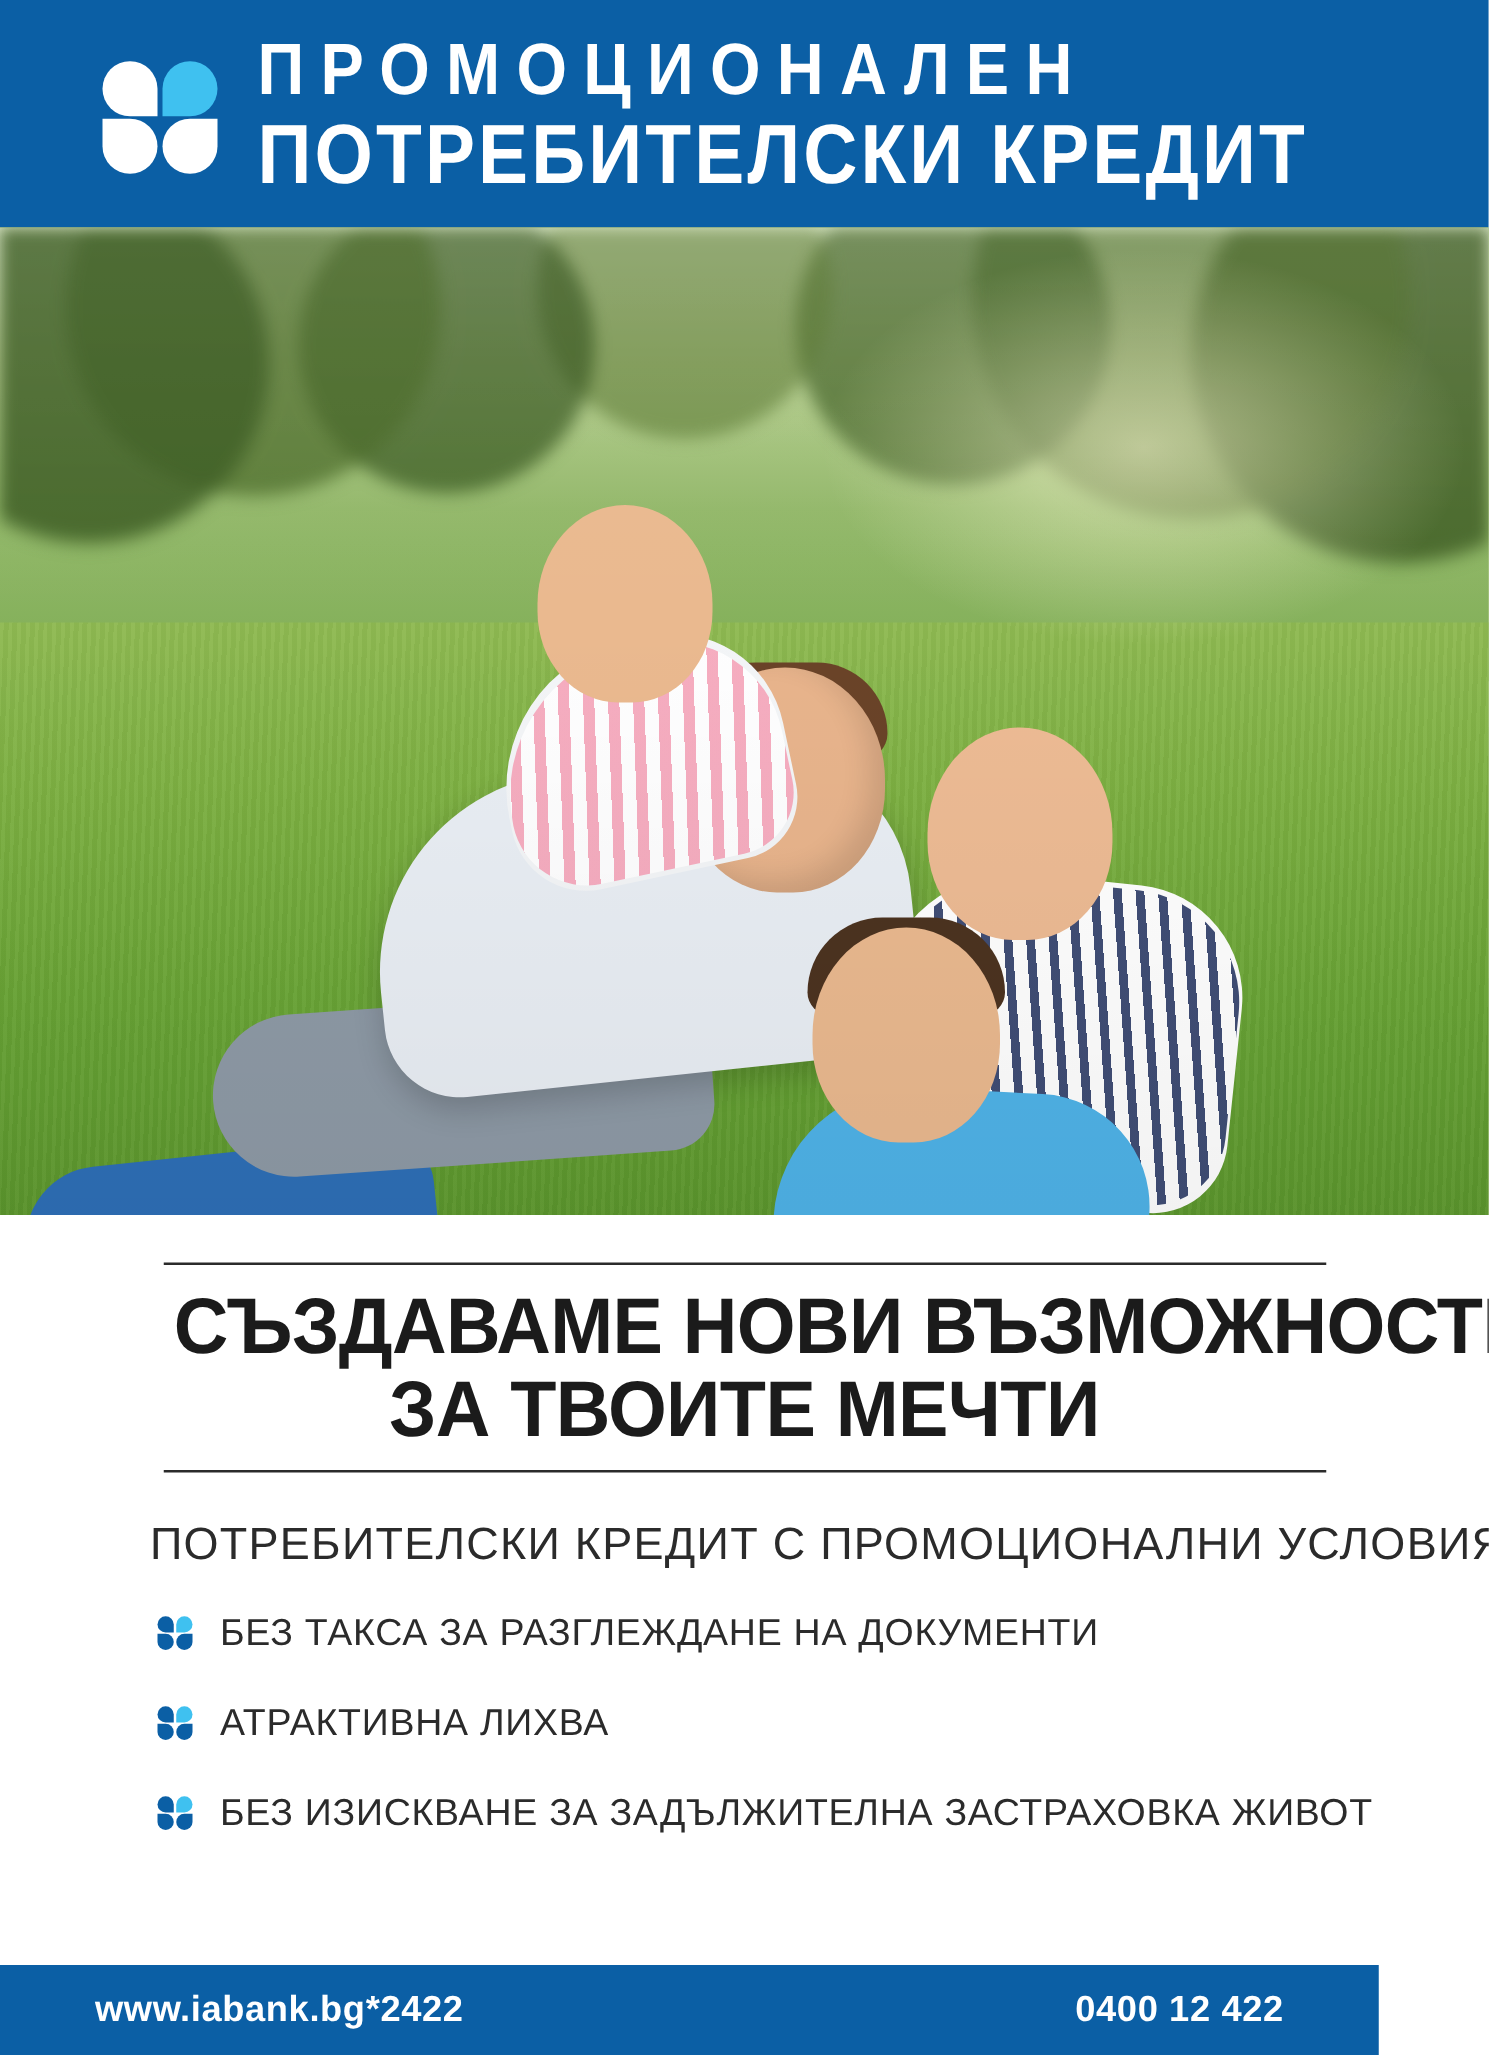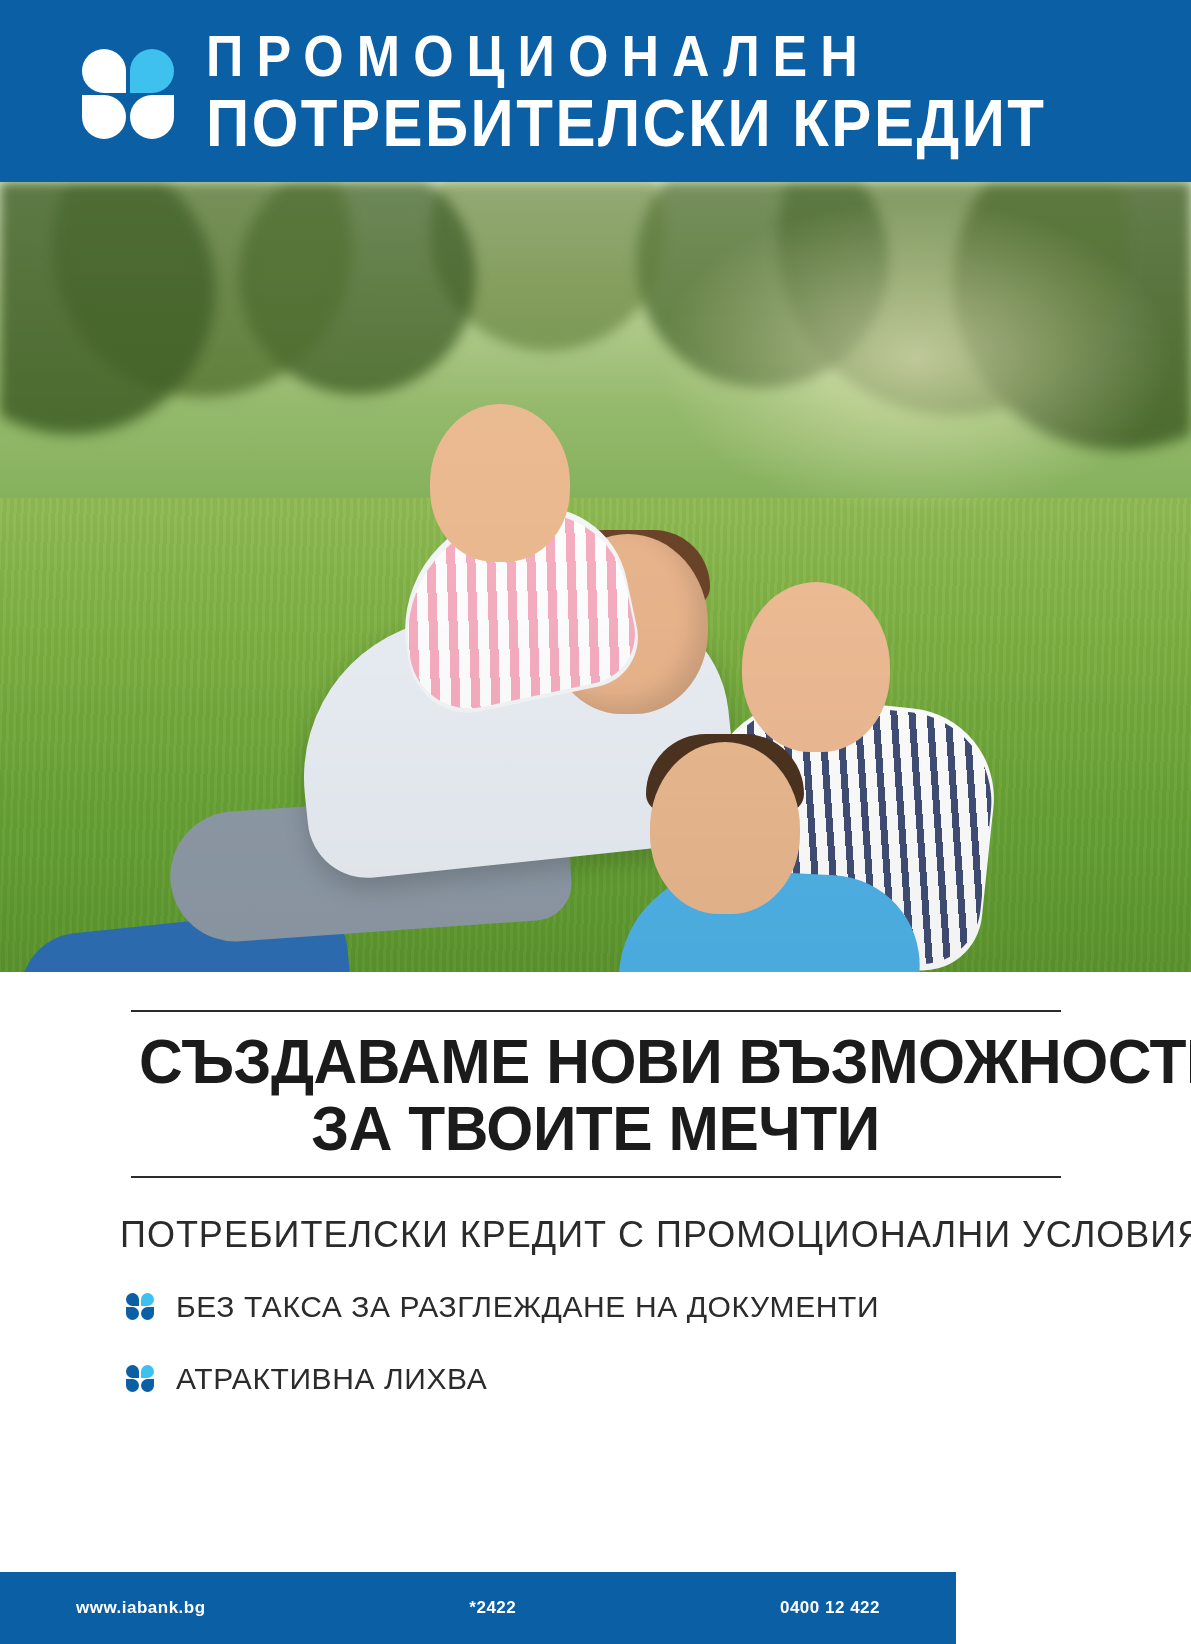"БЕЗ ИЗИСКВАНЕ ЗА ЗАДЪЛЖИТЕЛНА" div.bullet { html: none -> <div> <div> <span></span> <span></span> <span></span> <span></span> </div> <div>БЕЗ ИЗИСКВАНЕ ЗА ЗАДЪЛЖИТЕЛНА ЗАСТРАХОВКА ЖИВОТ</div> </div> }
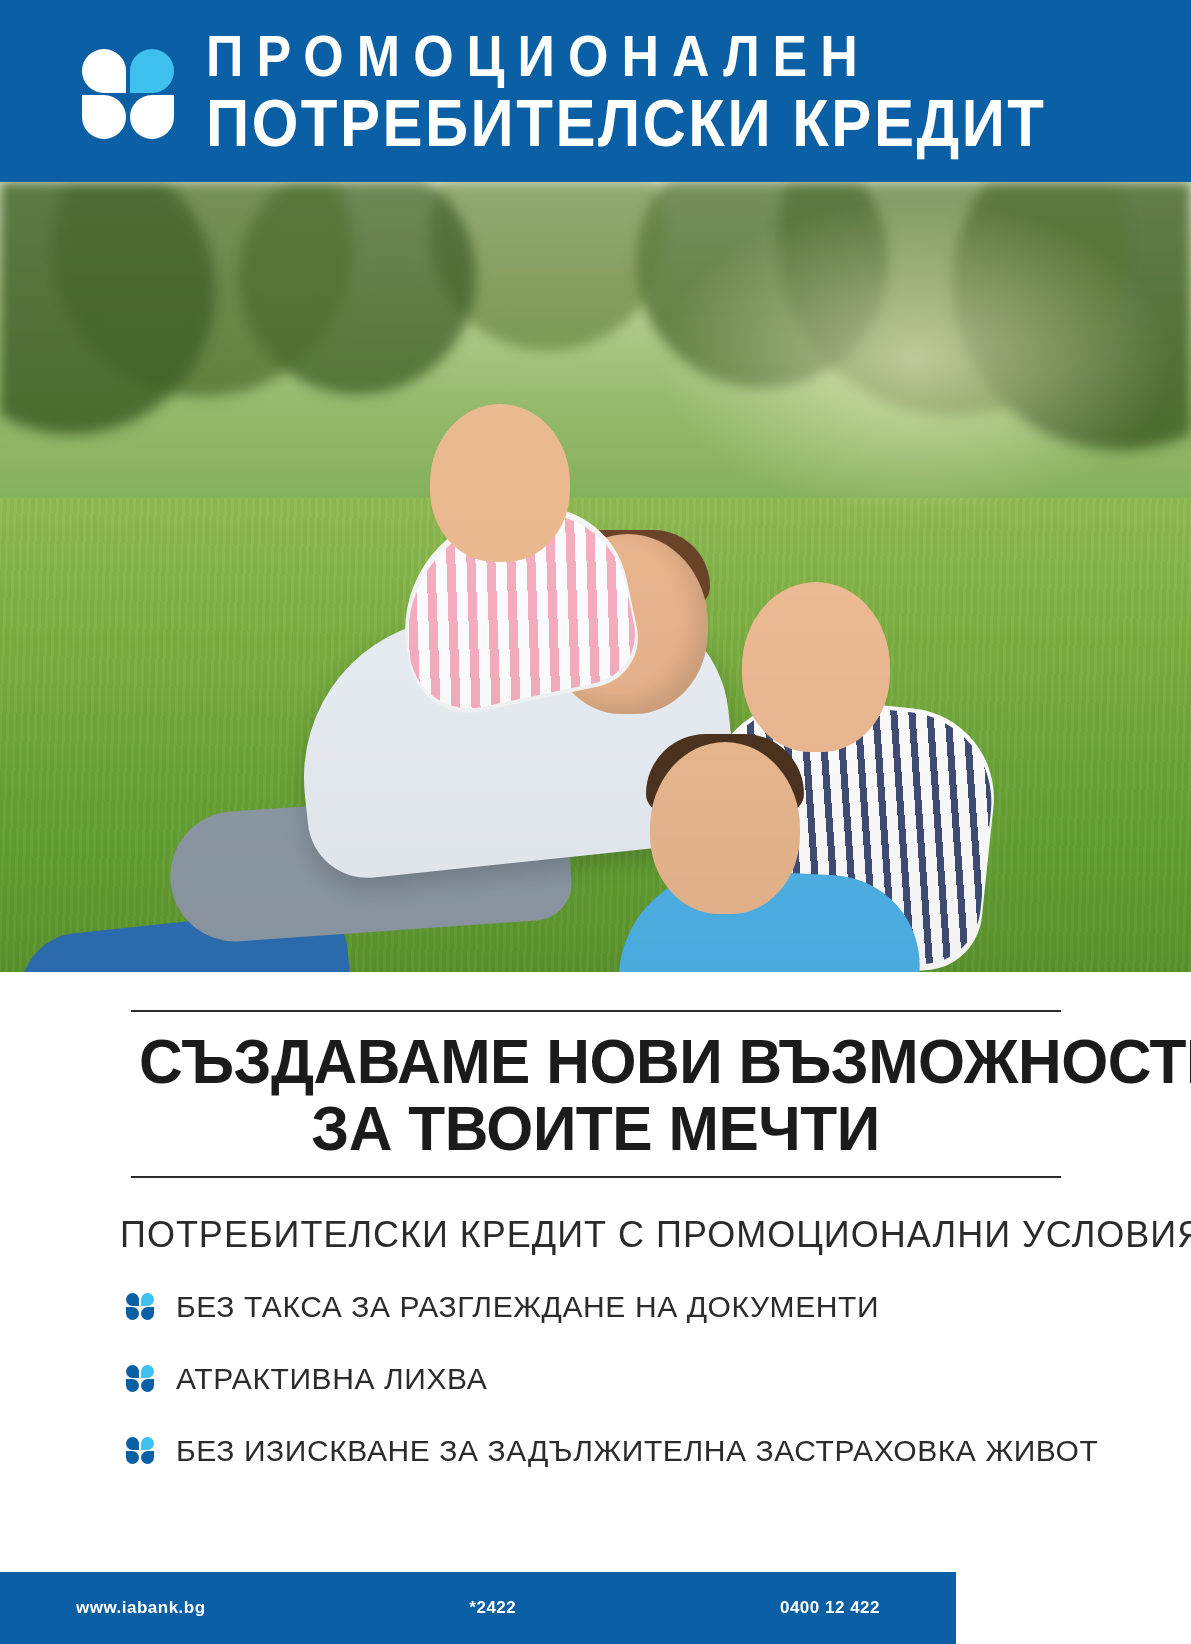"www.iabank.bg" .footer { font-size: 17px -> 29px; width: 956px -> 1103px }
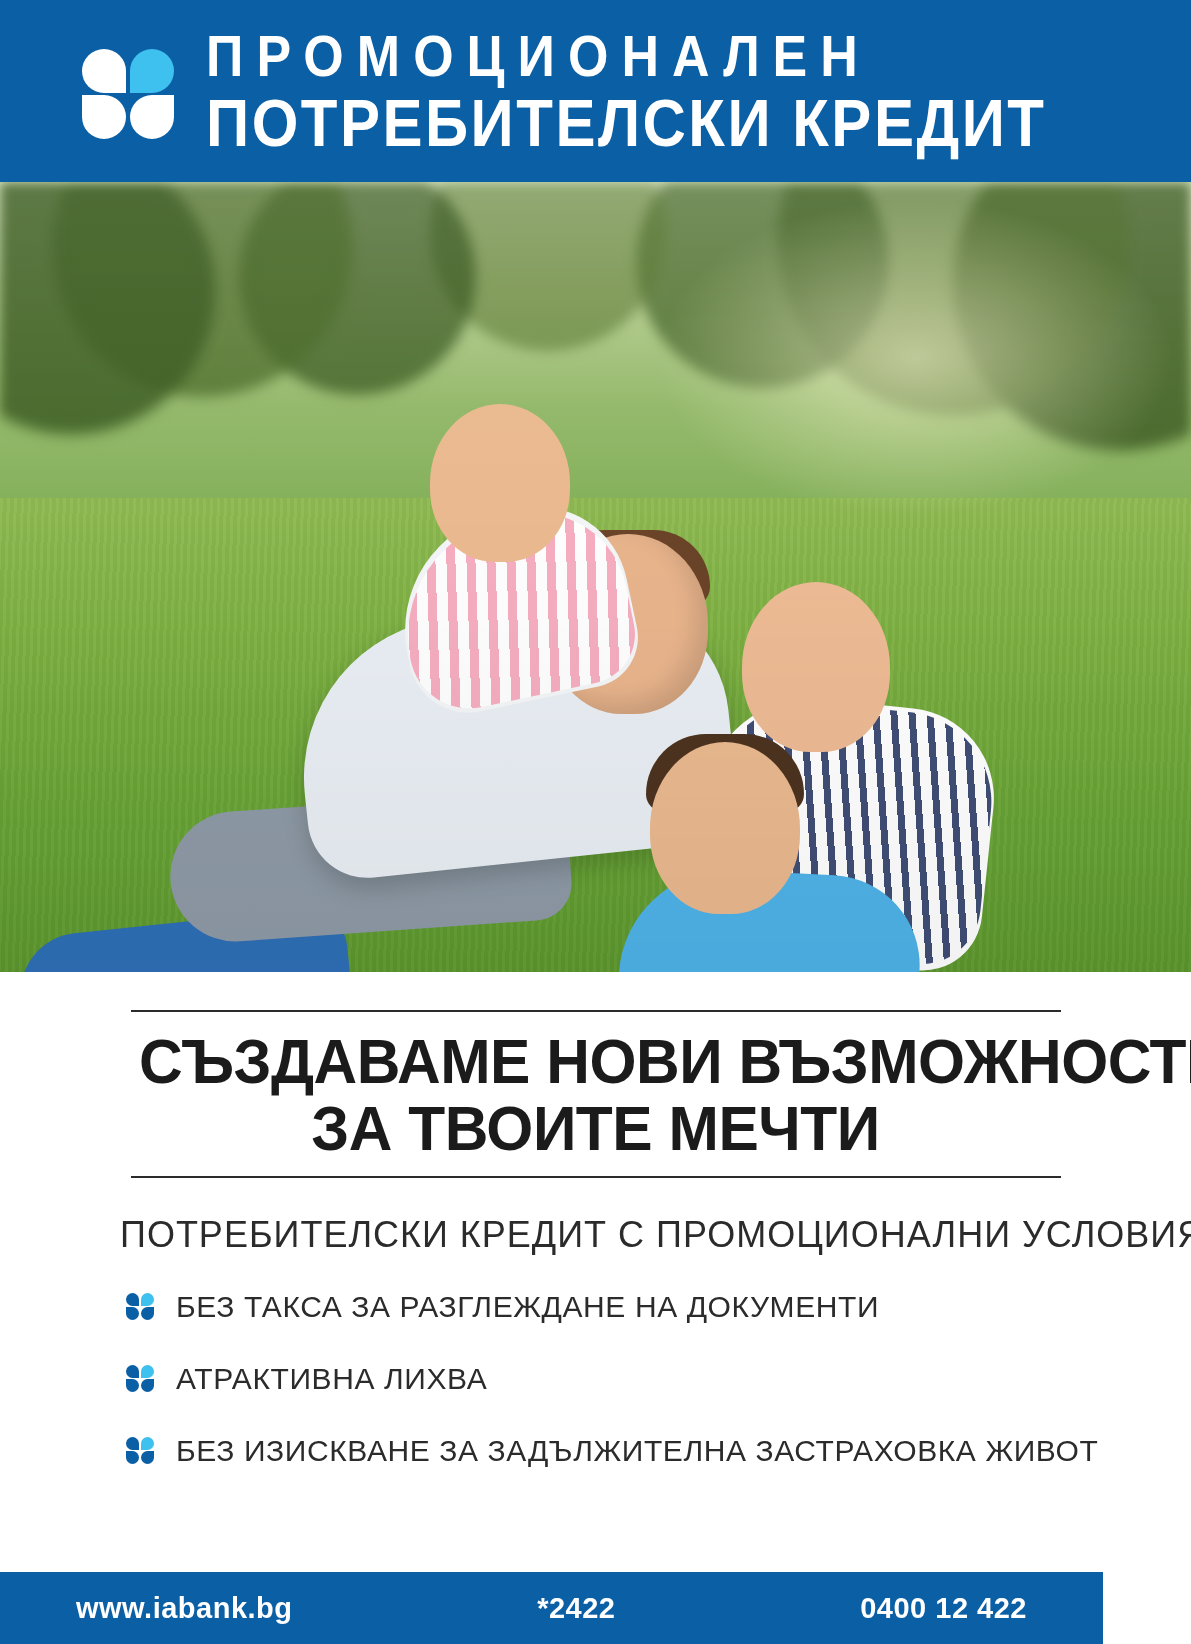"*2422" .footer .mid { text-align: center -> left }
